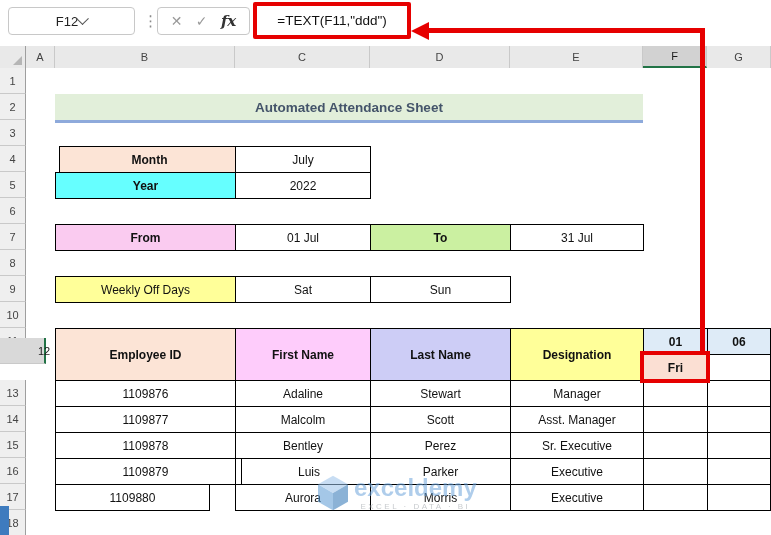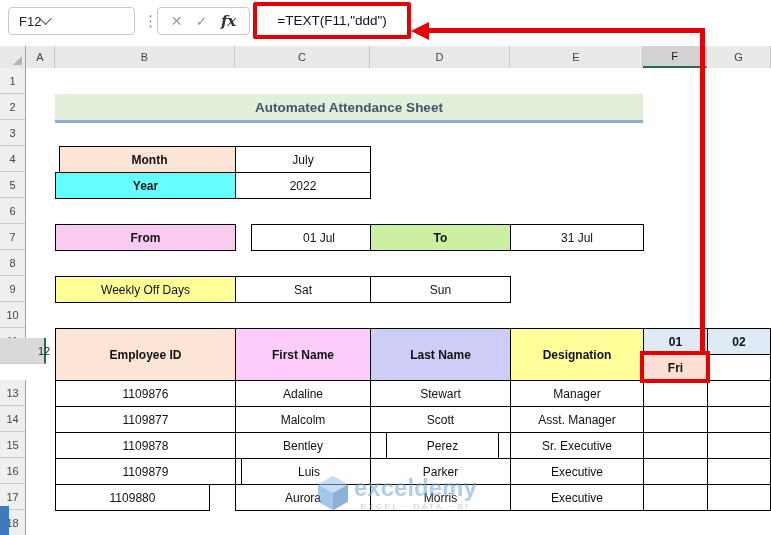"F12" .namebox { justify-content: flex-start -> center }
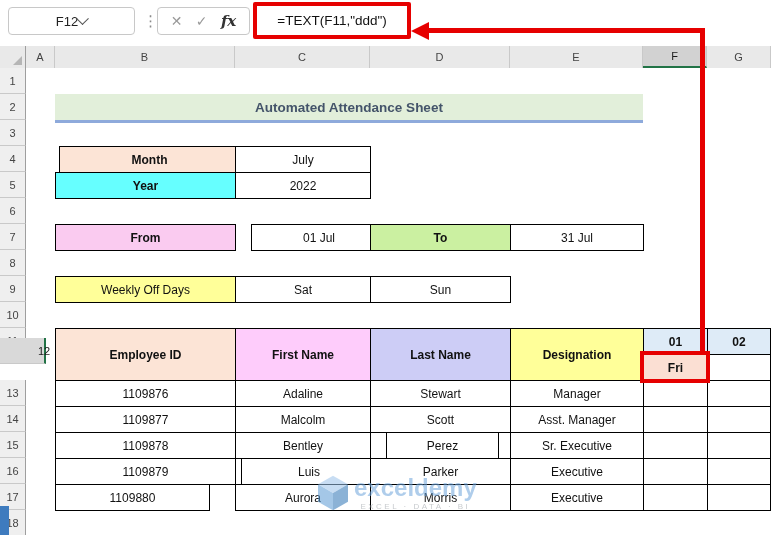"01 Jul" div.cell { left: 251px -> 235px }
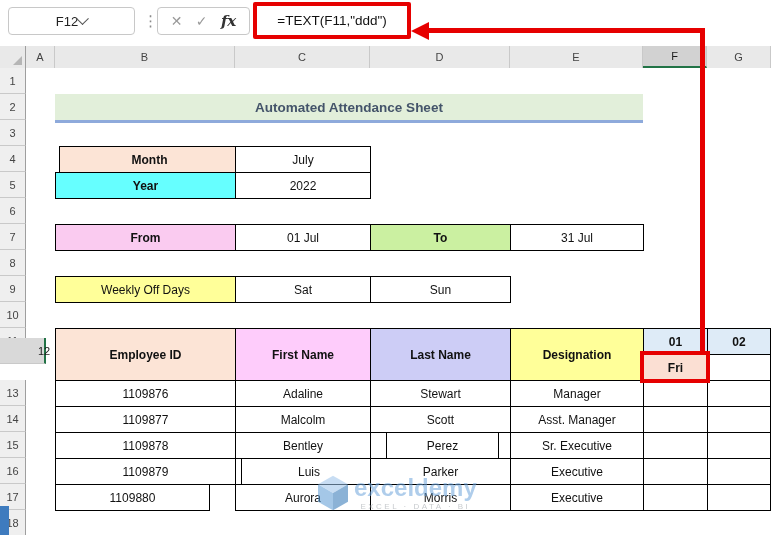"02" div.cell { text: 02 -> 06 }
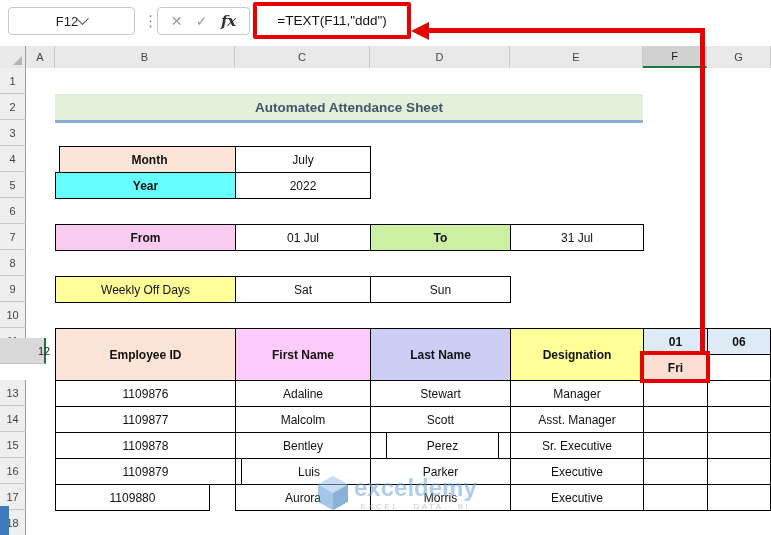"Perez" div.cell { margin-left: 16px -> none; width: 113px -> 141px }
